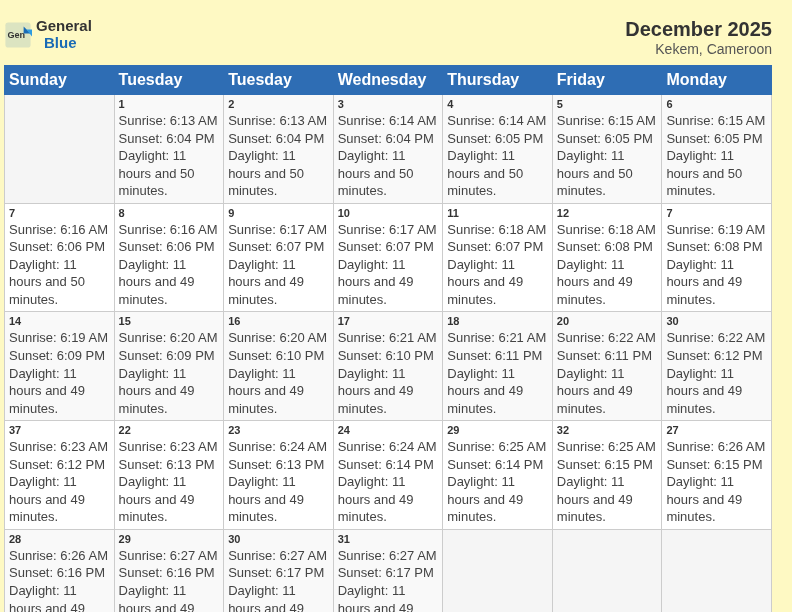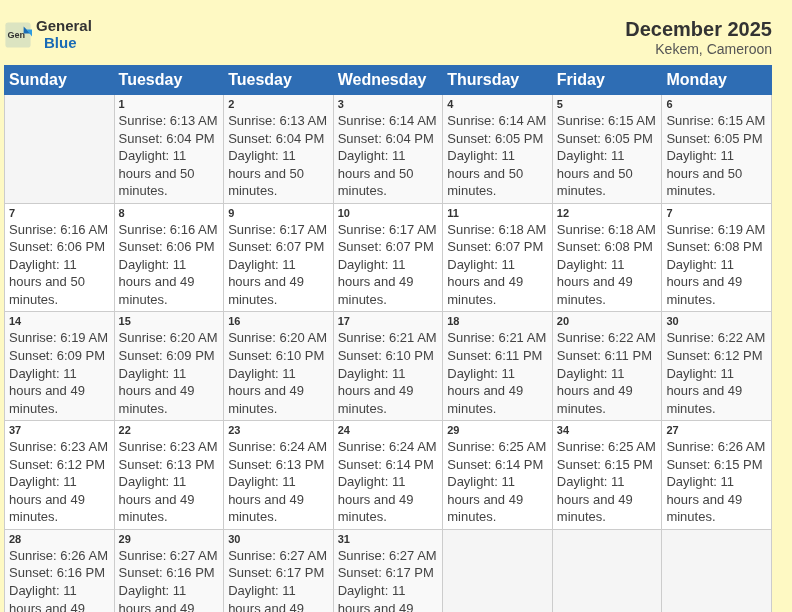"34" span.day-number { text: 34 -> 32 }
